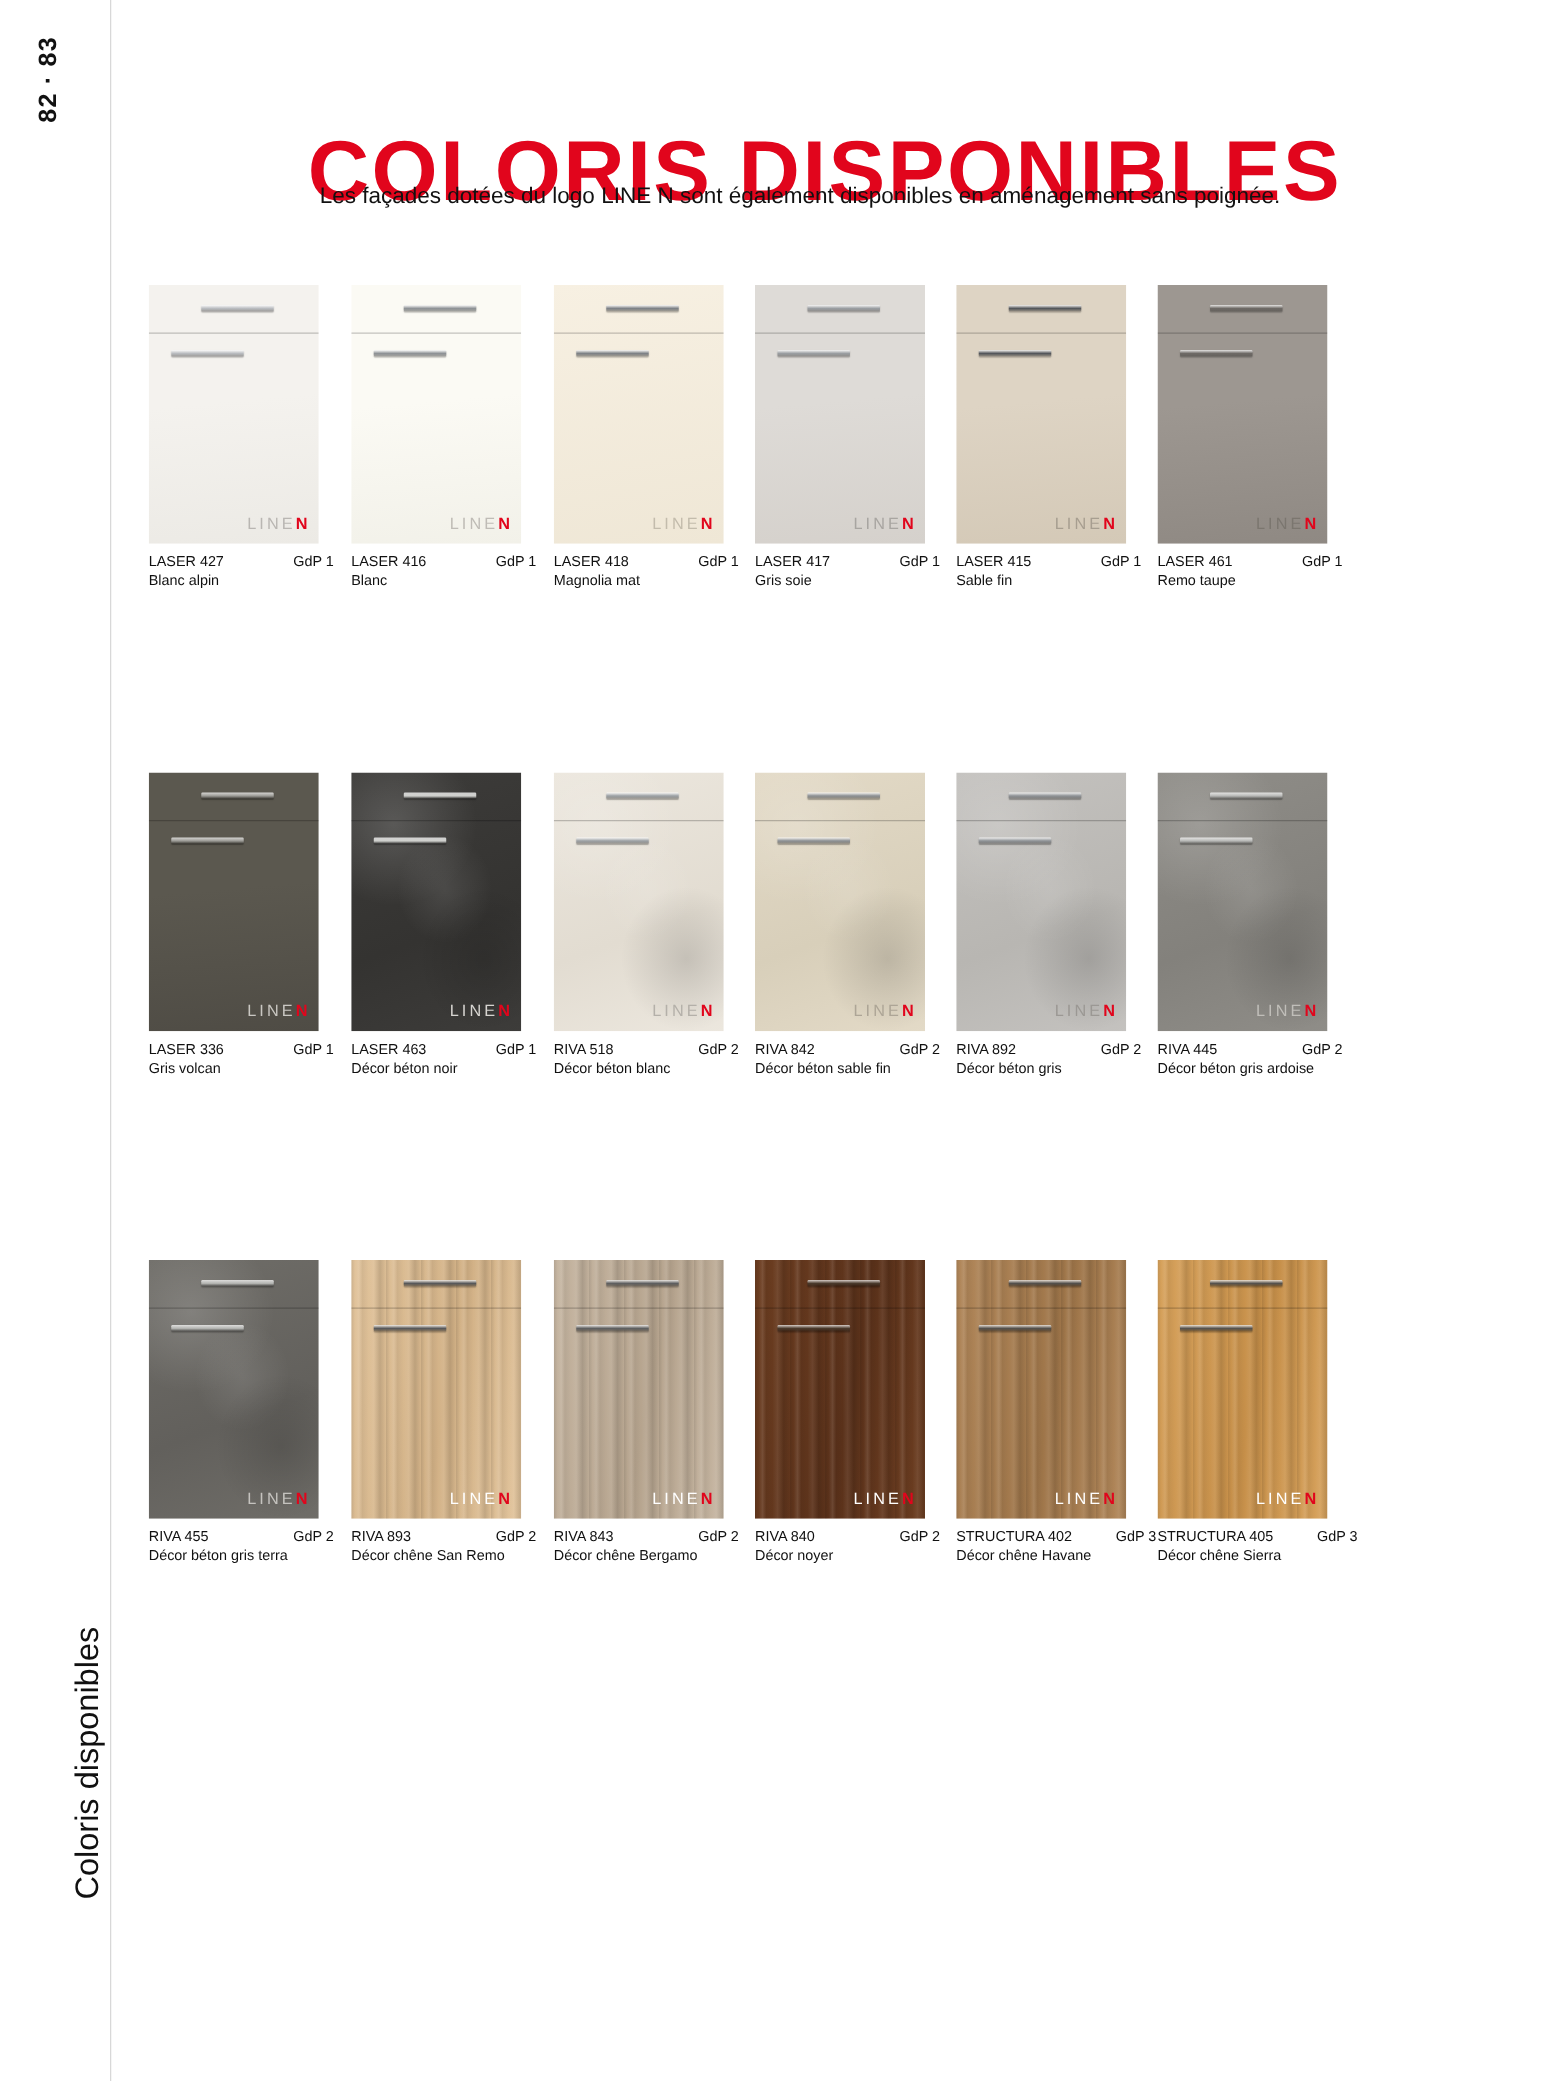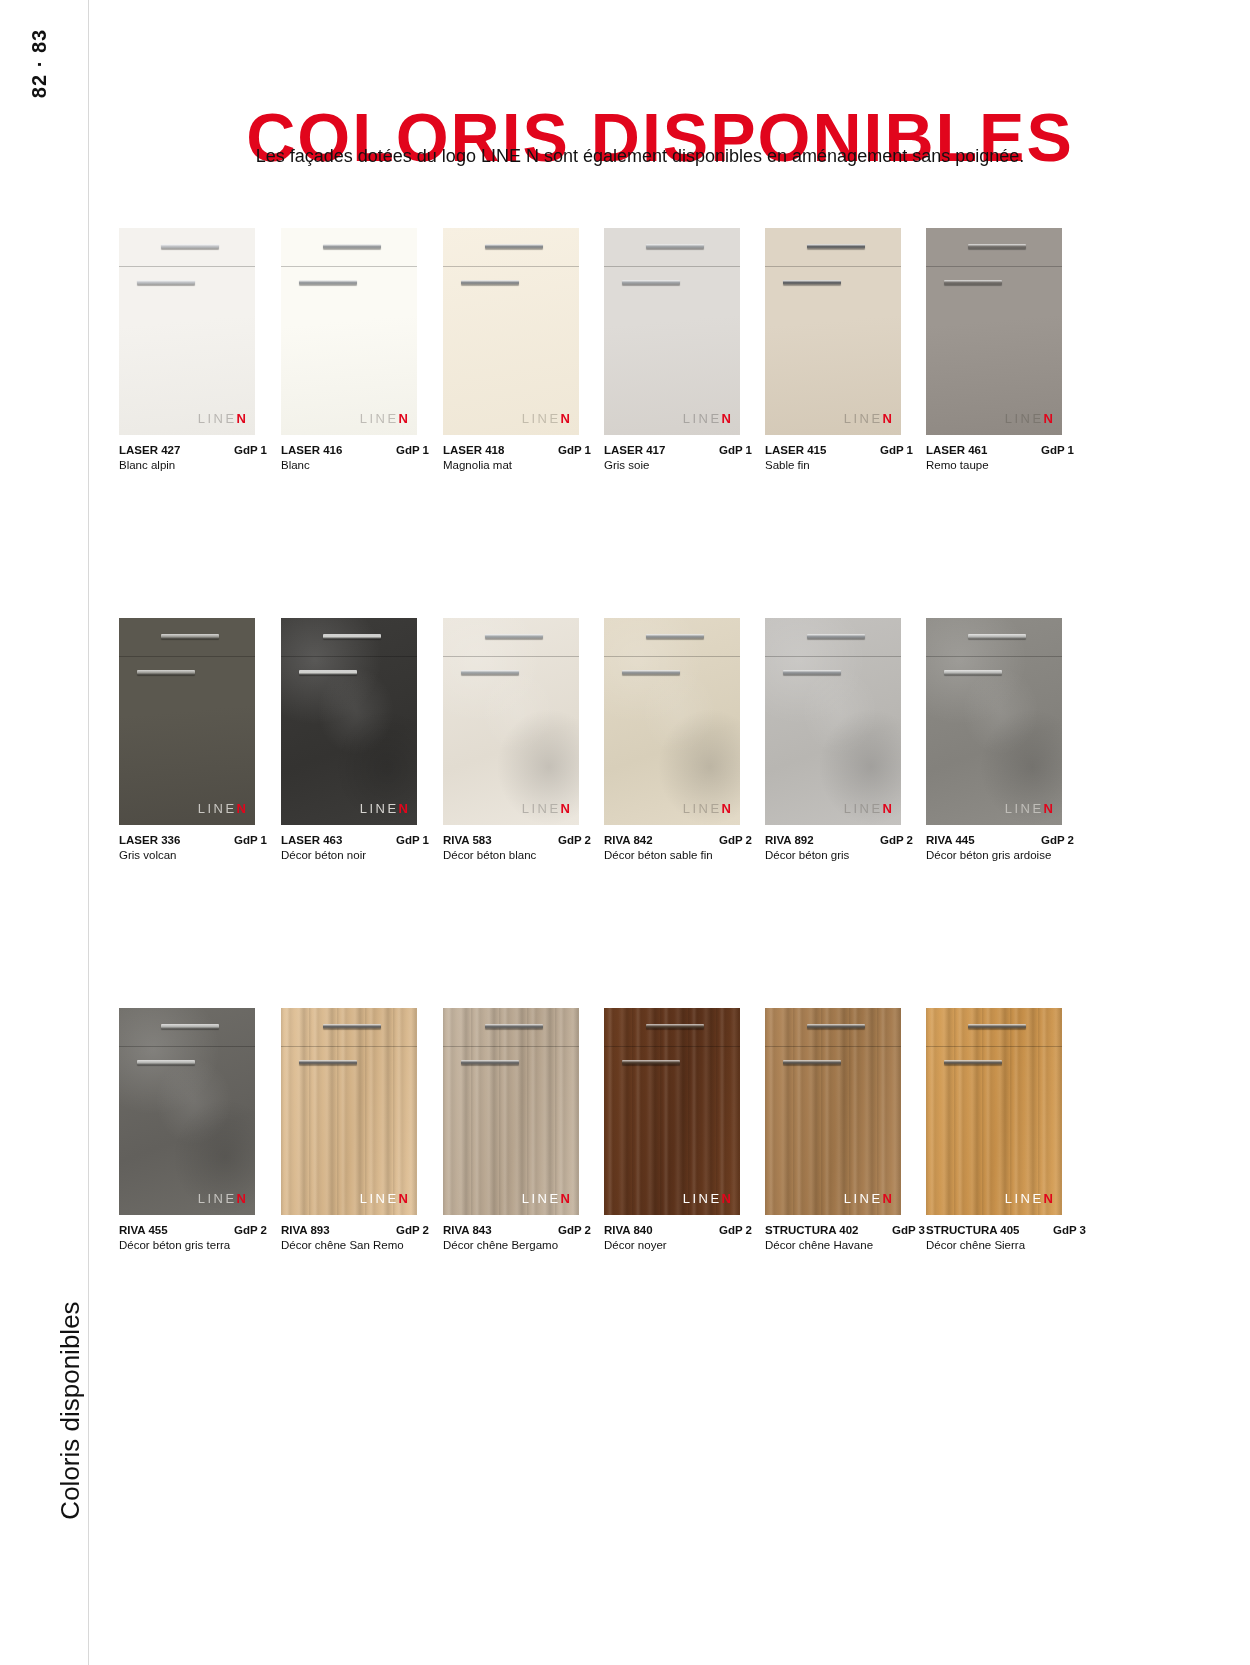"LASER 427" .meta .line1 { font-weight: 700 -> 400 }
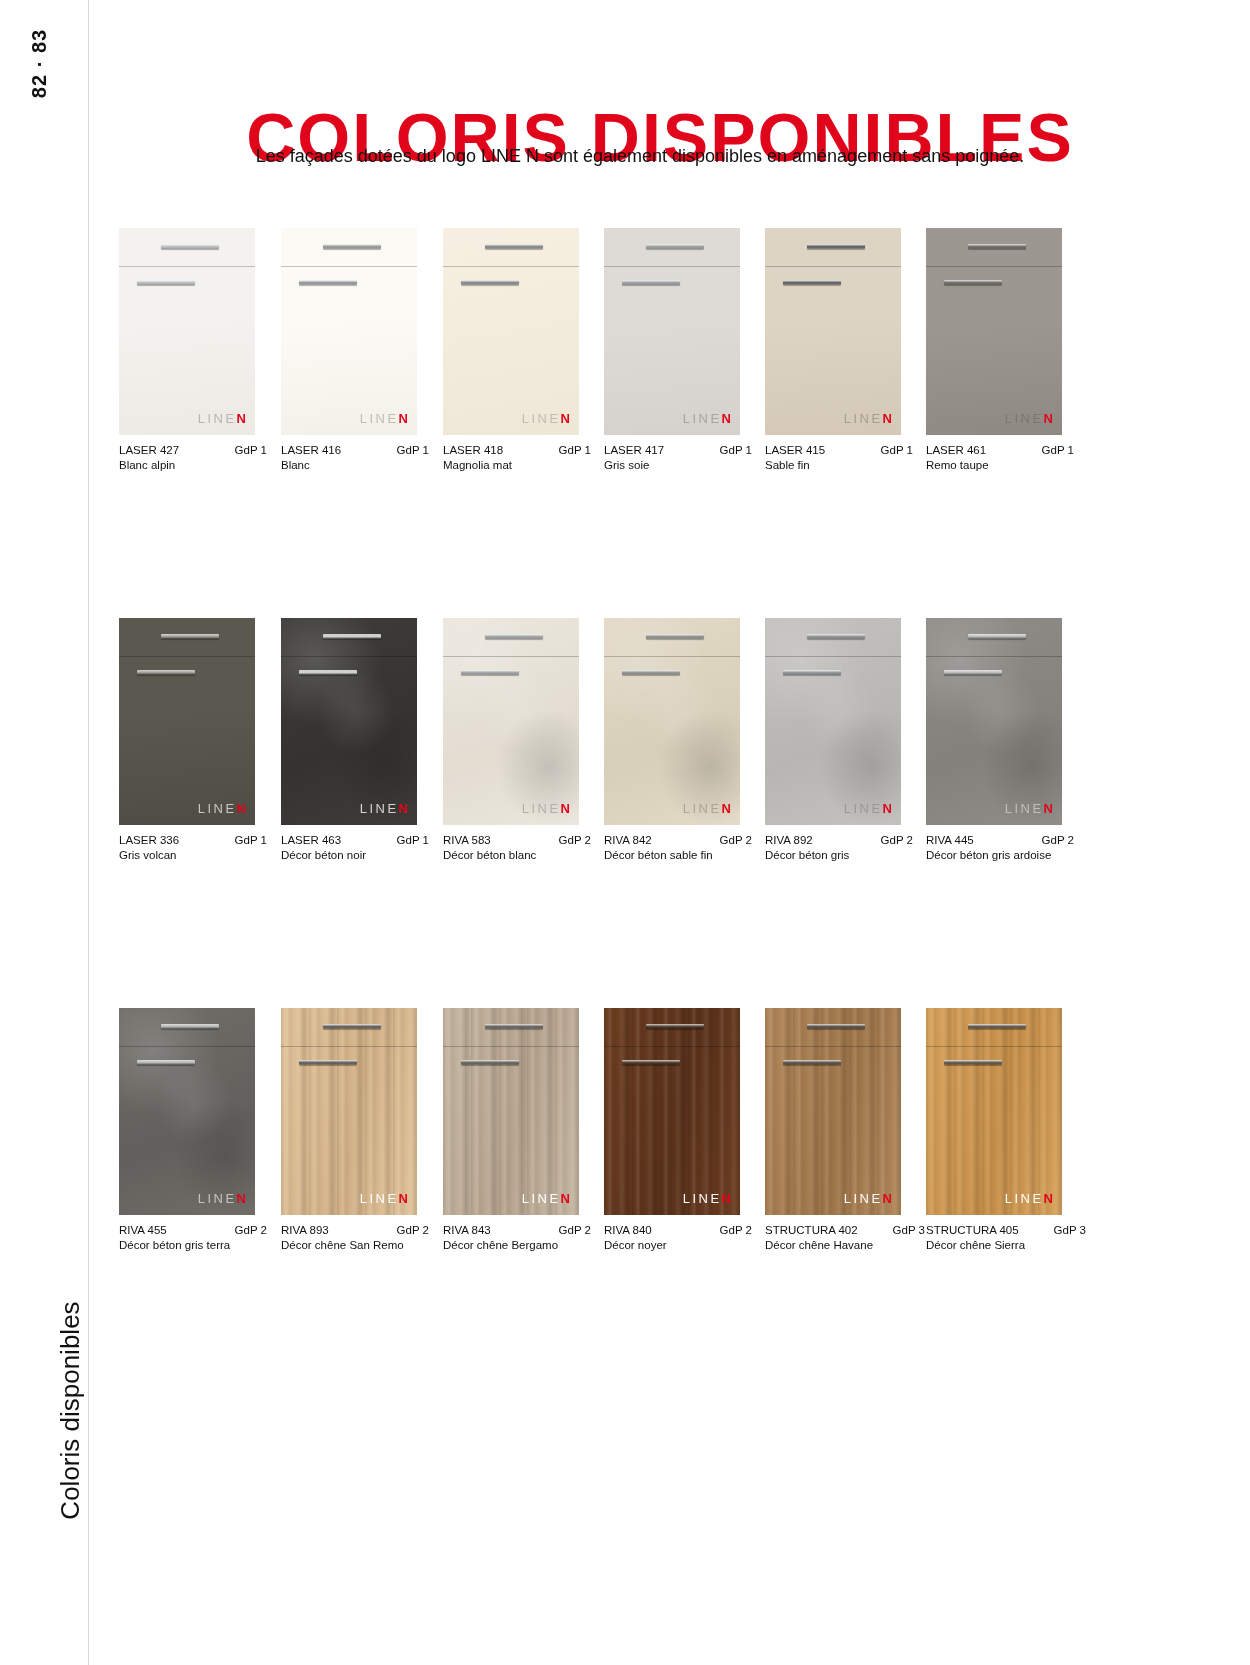"RIVA 583" span { text: 583 -> 518 }
